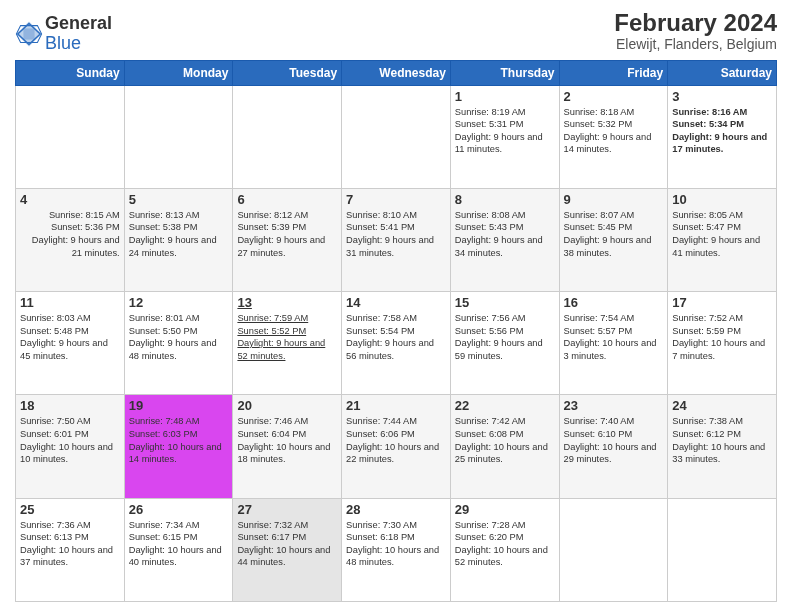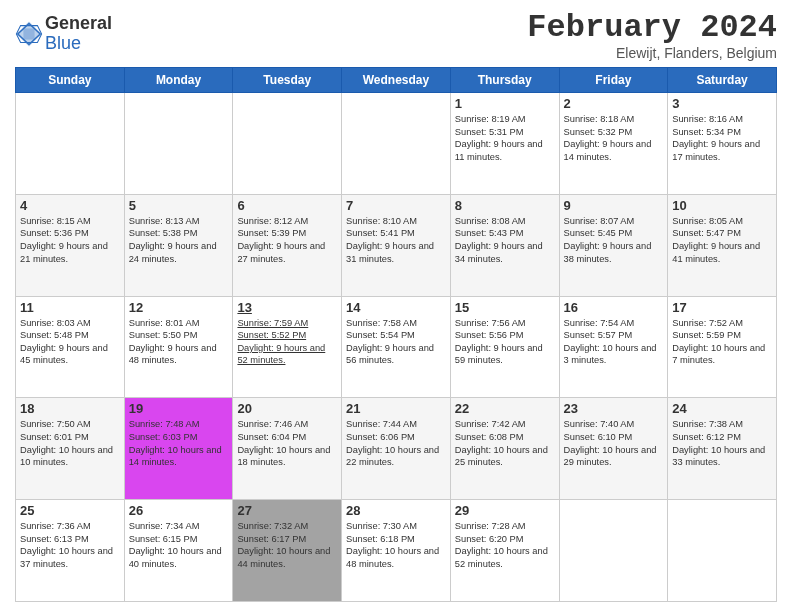"February 2024" .main-title { font-family: Liberation Mono, monospace -> none; font-size: 32px -> 24px }
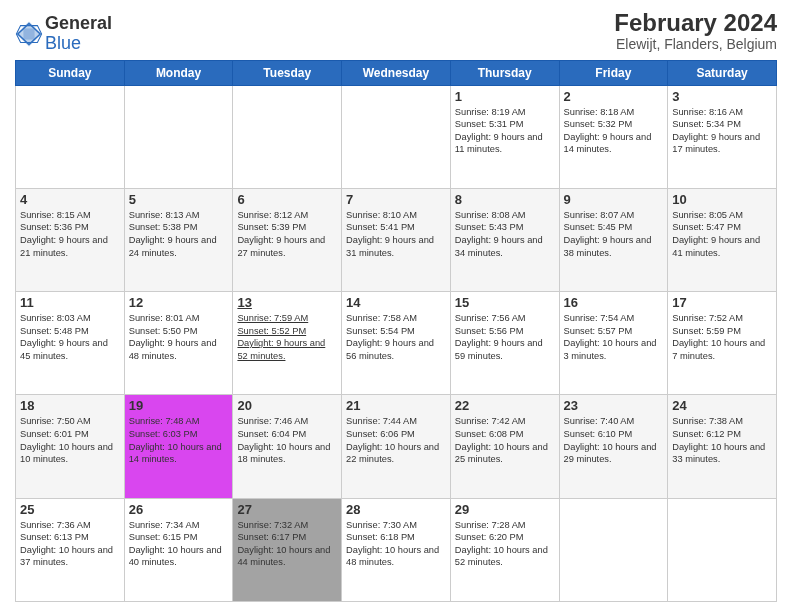"Sunday" .calendar th { text-align: center -> right }
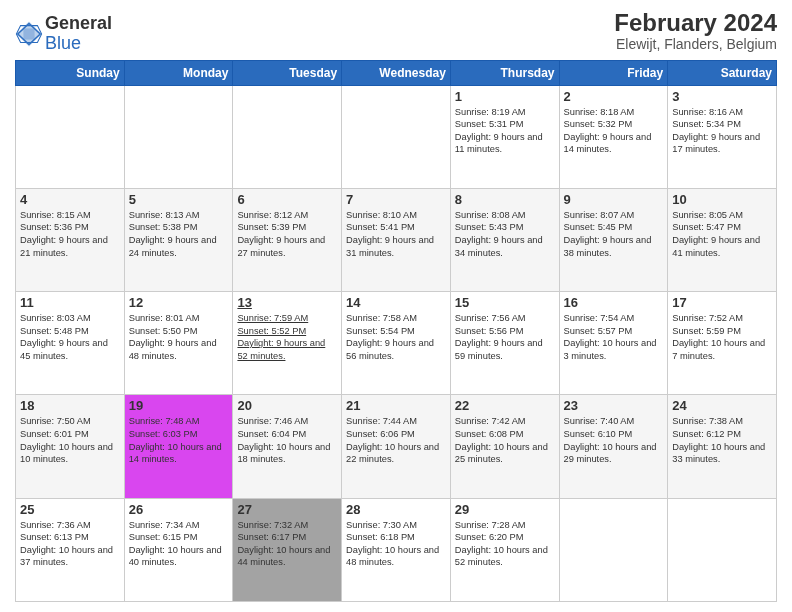"Sunrise: 8:16 AM" div.day-info { font-weight: none -> bold }
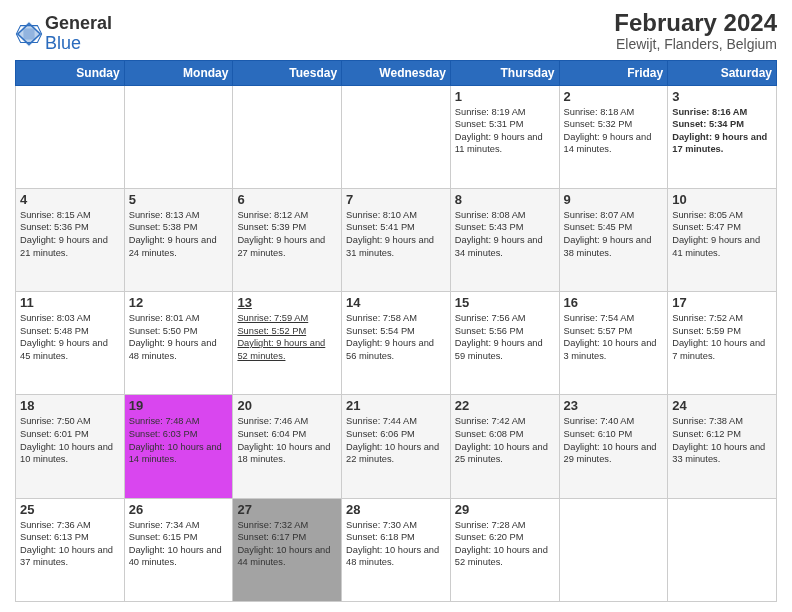"Sunrise: 8:15 AM" div.day-info { text-align: none -> right }
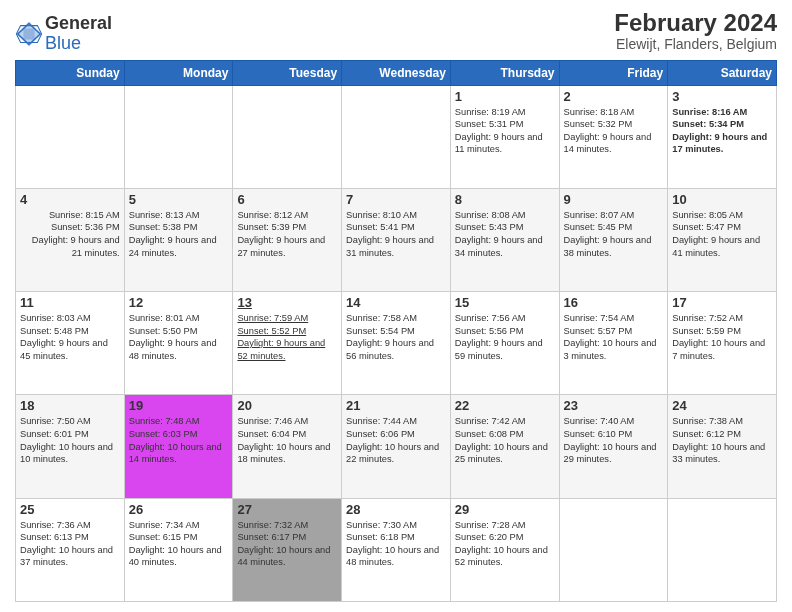"27" td { background-color: #a3a3a3 -> #e5e5e5 }
